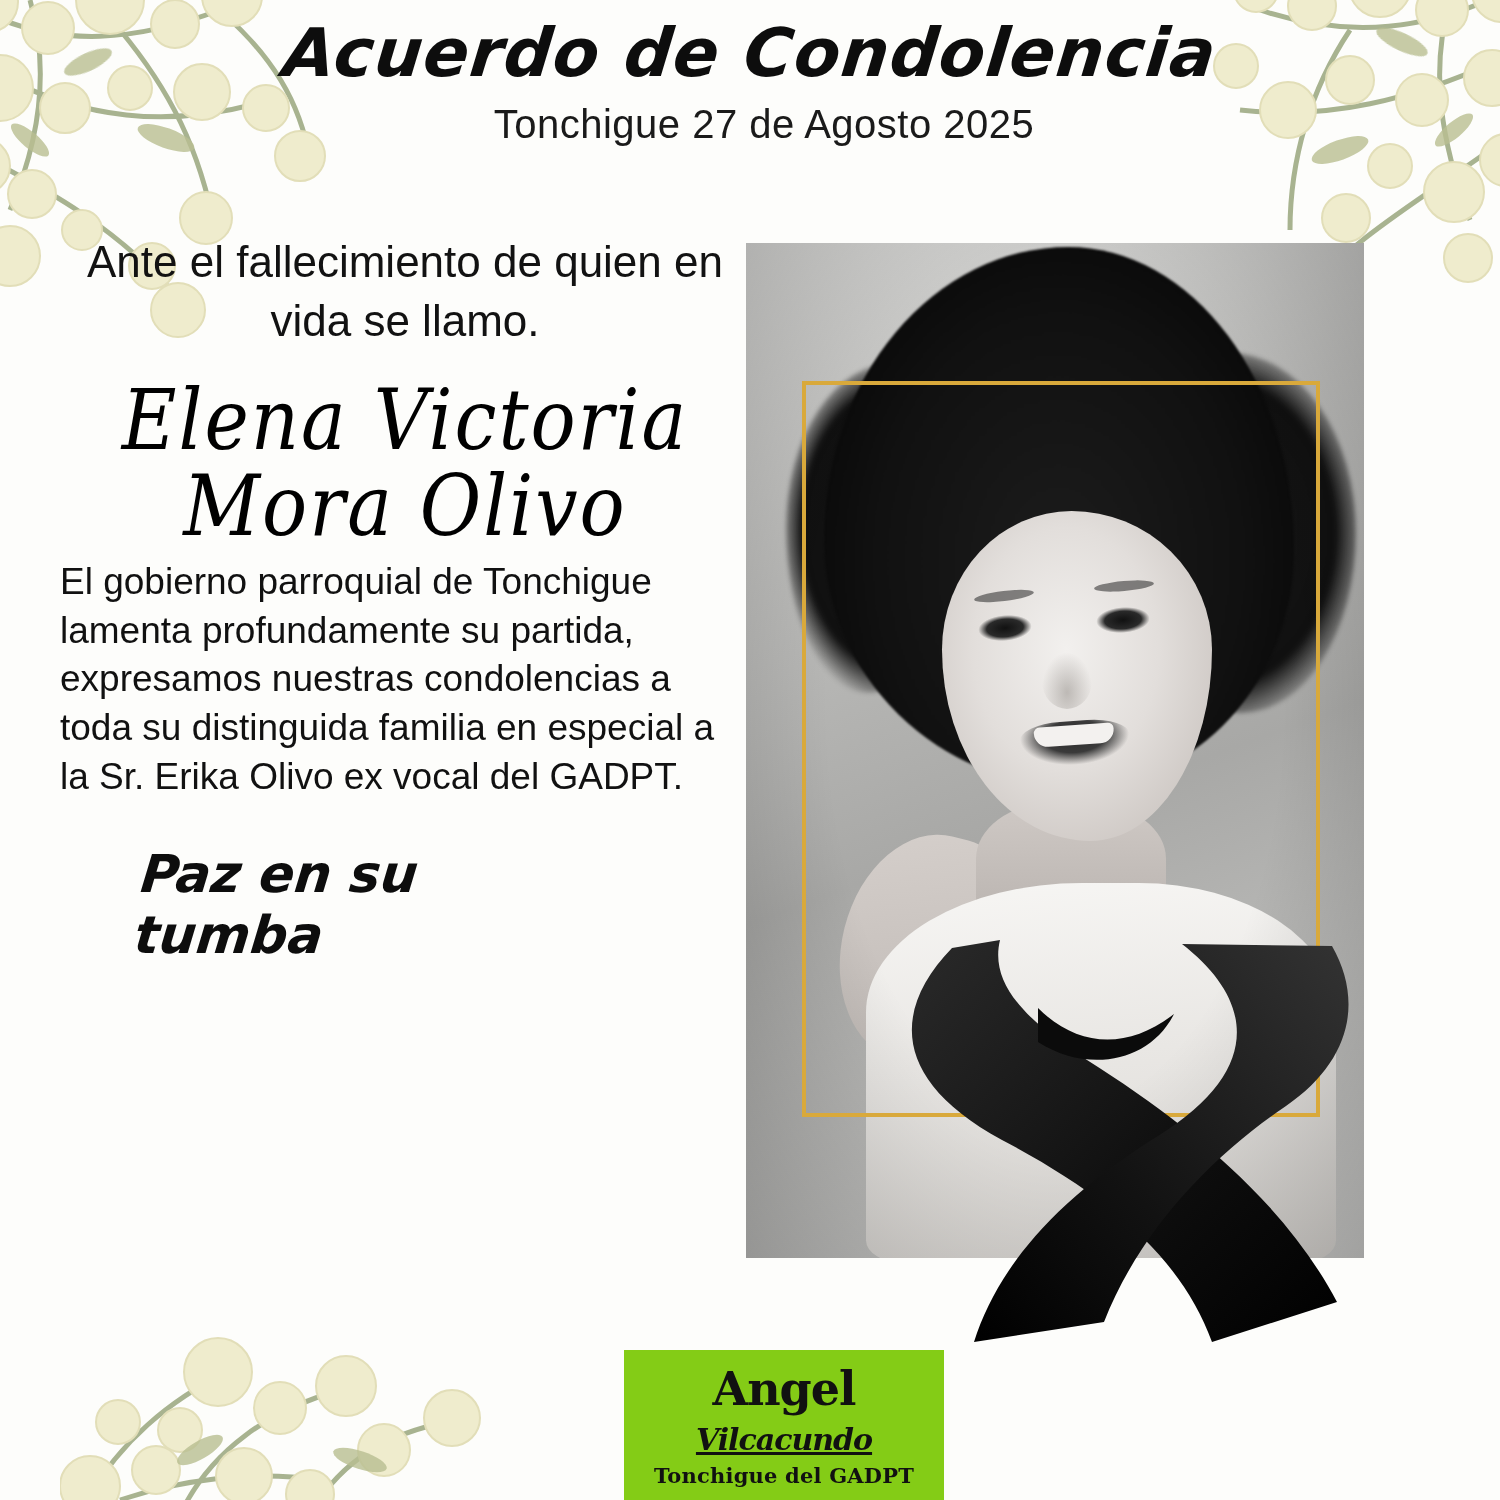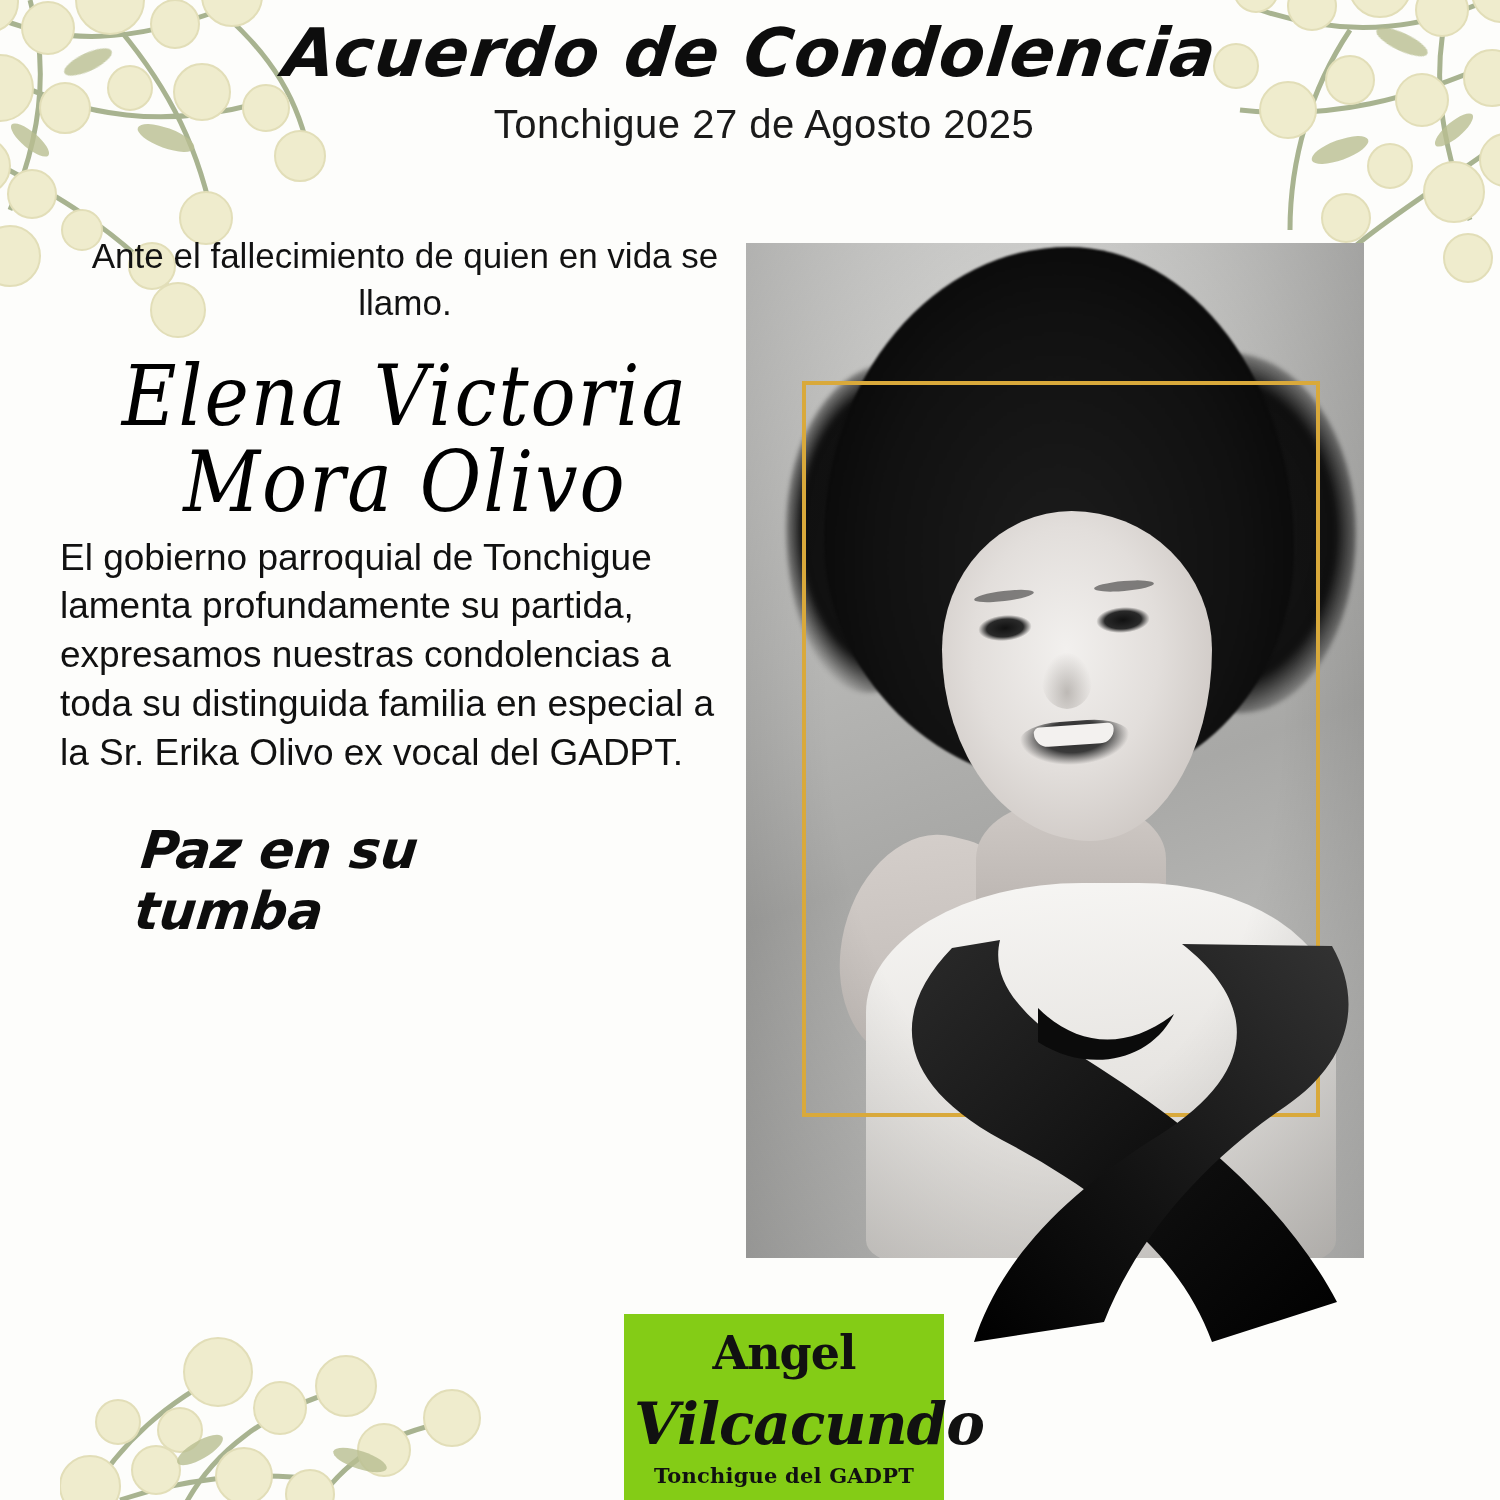"Ante el fallecimiento de quien" .intro { font-size: 35px -> 44px }
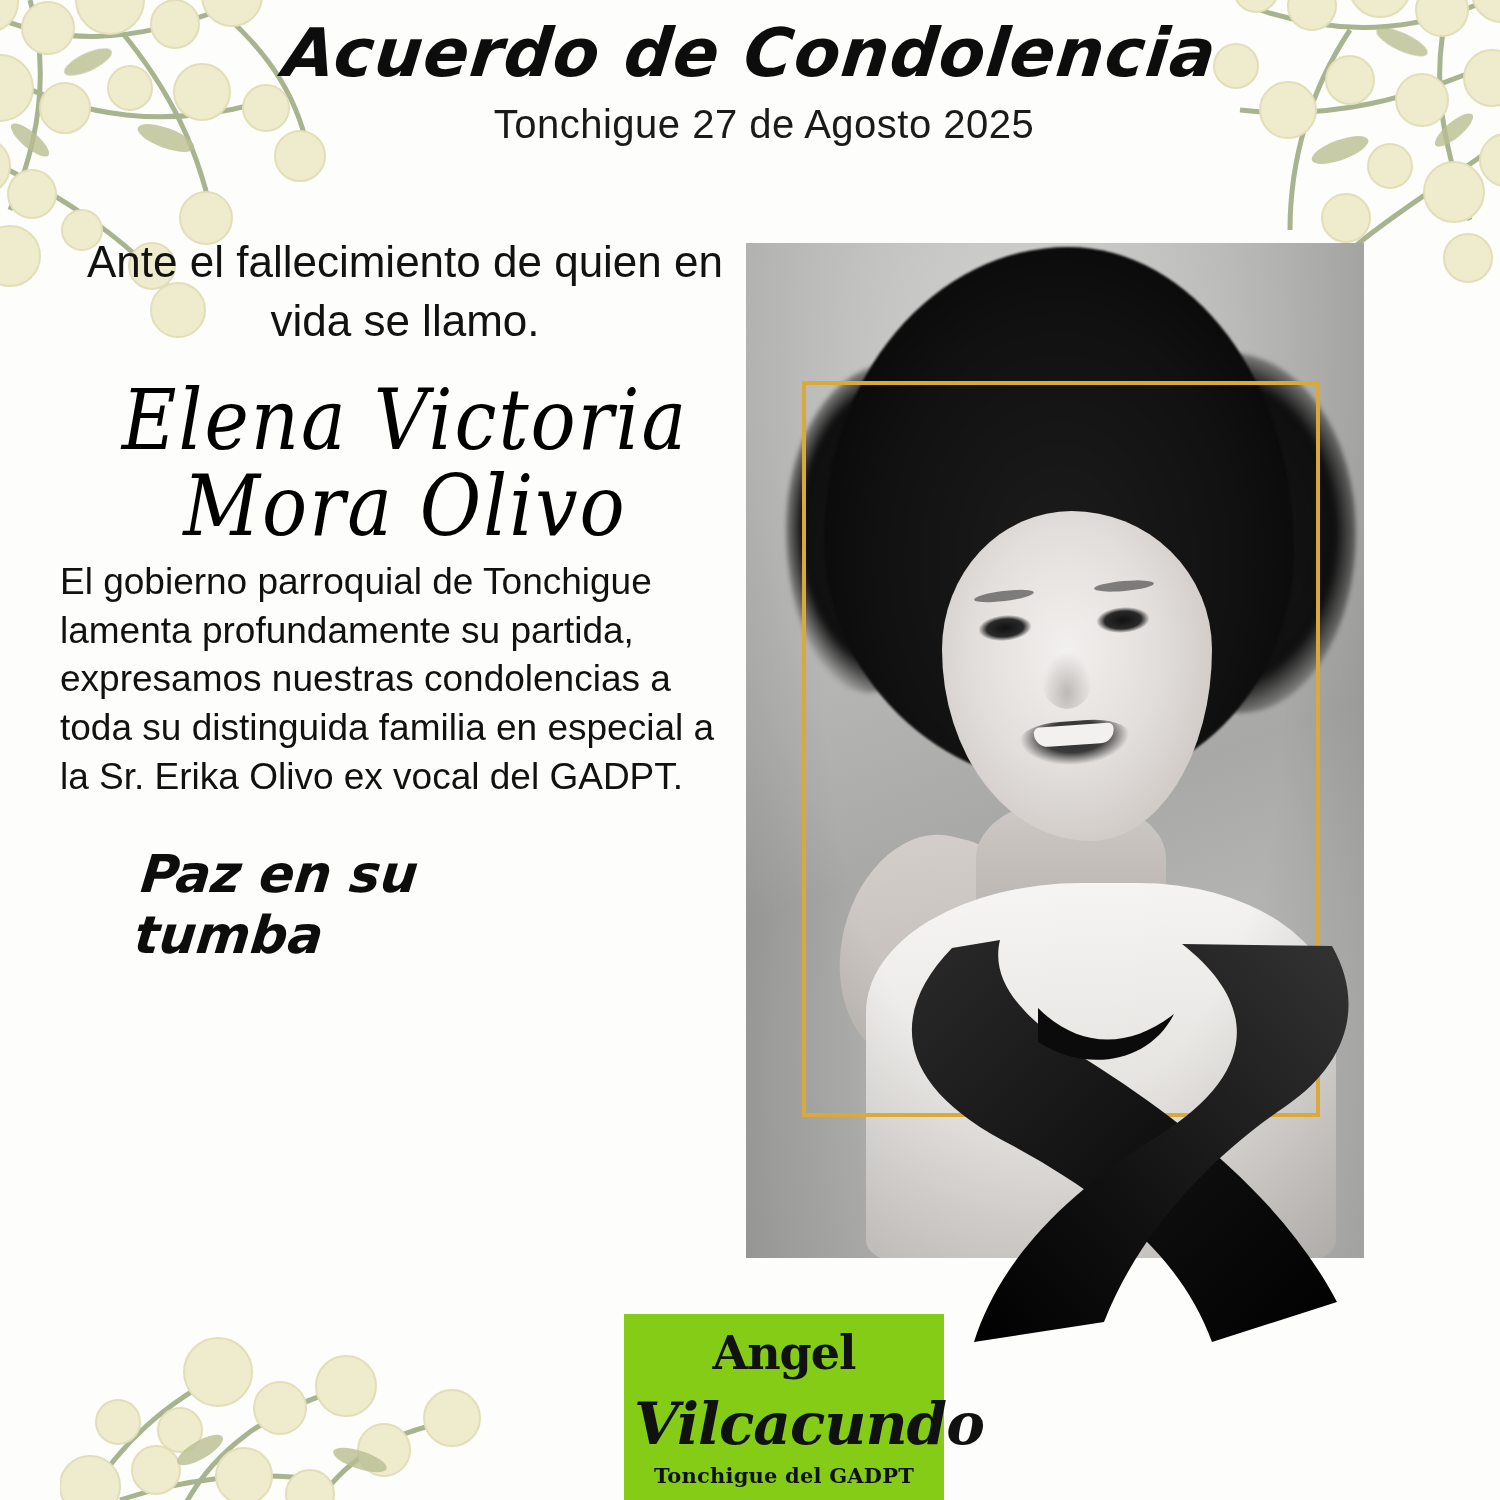"Vilcacundo" .sign-last { font-size: 58px -> 30px; margin-top: 18px -> 12px; text-decoration: none -> underline }
